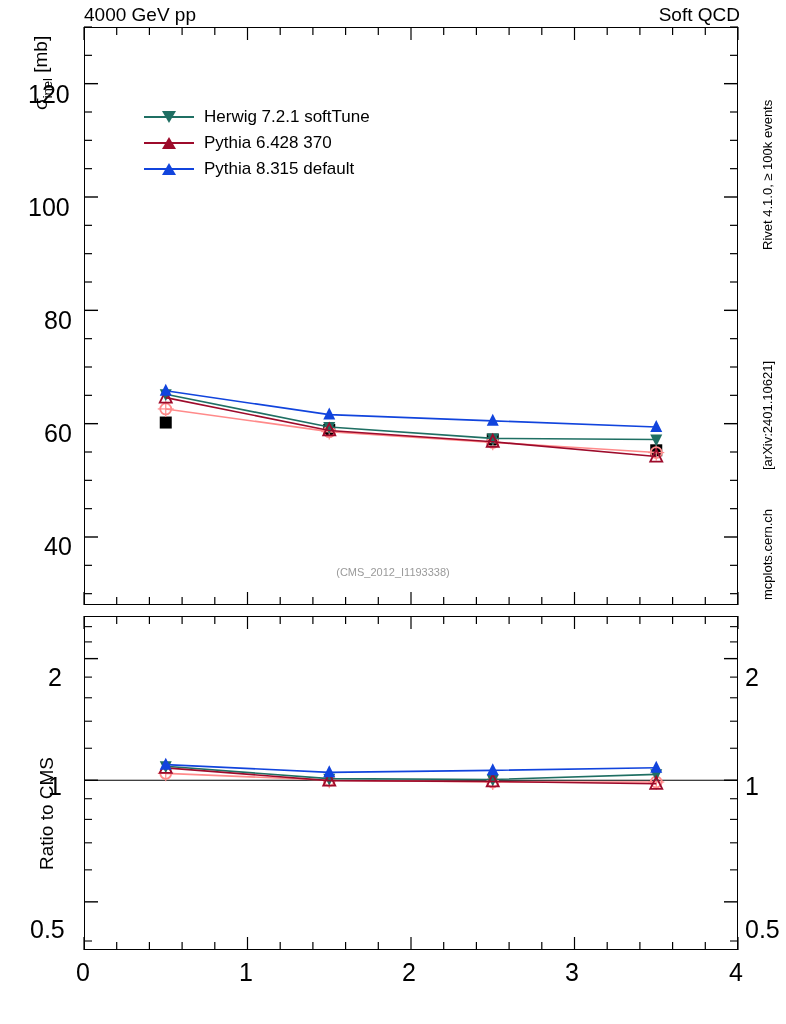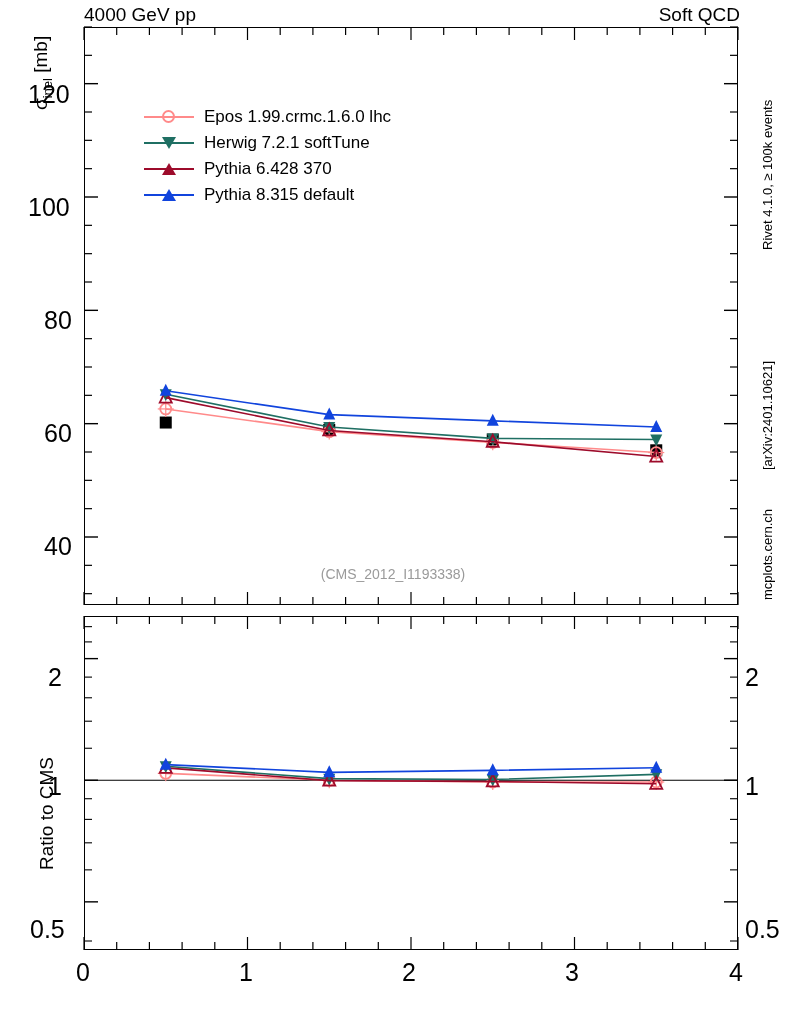"Epos 1.99.crmc.1.6.0 lhc" div.leg-row { html: <div> <span> <span></span> <span></span> </span> <span>Epos 1.99.crmc.1.6.0 lhc</span> </div> -> none }
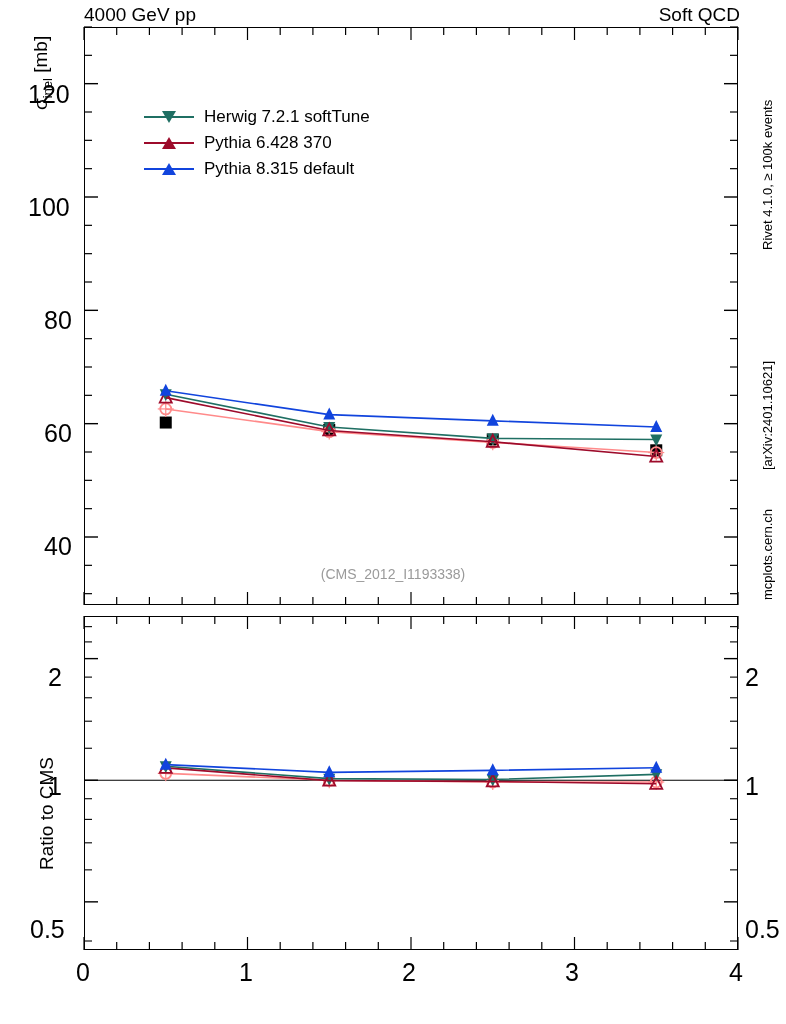"(CMS_2012_I1193338)" #watermark { font-size: 14px -> 11px }
